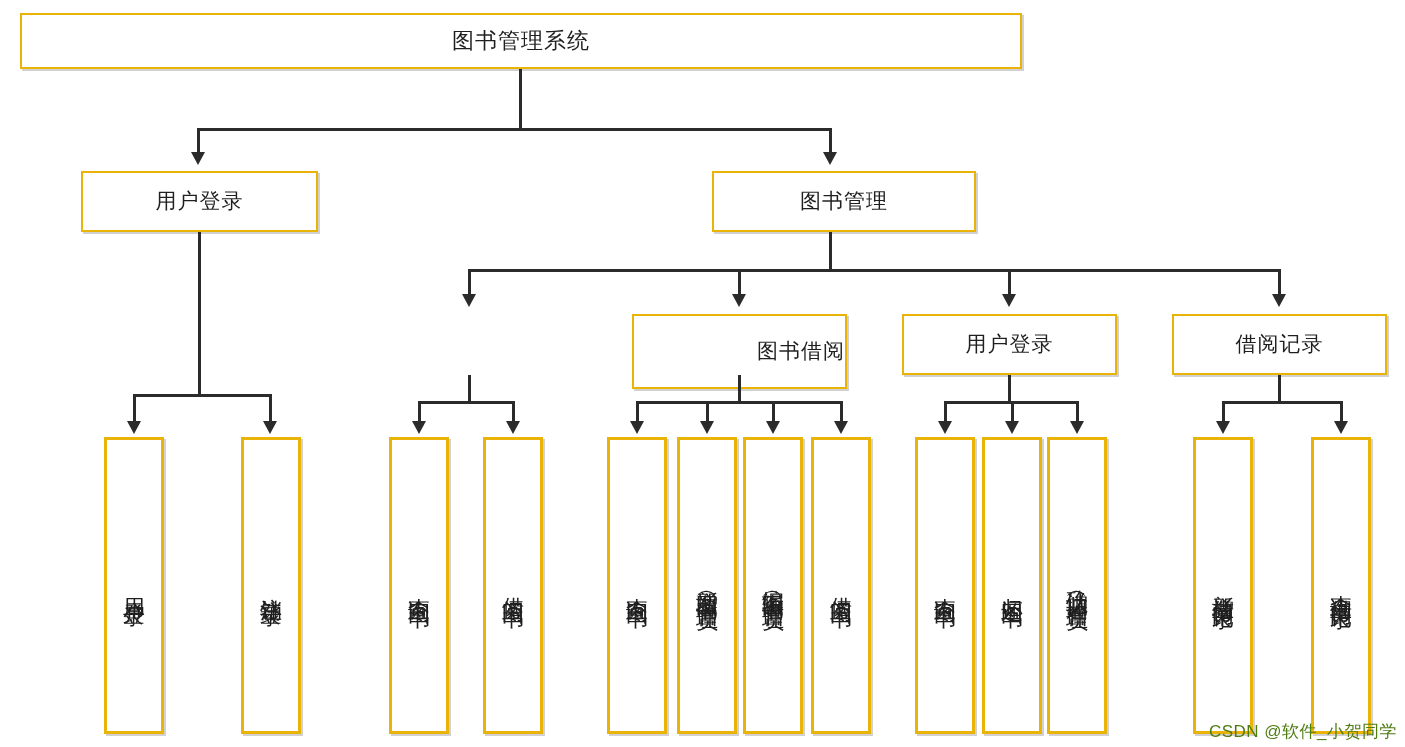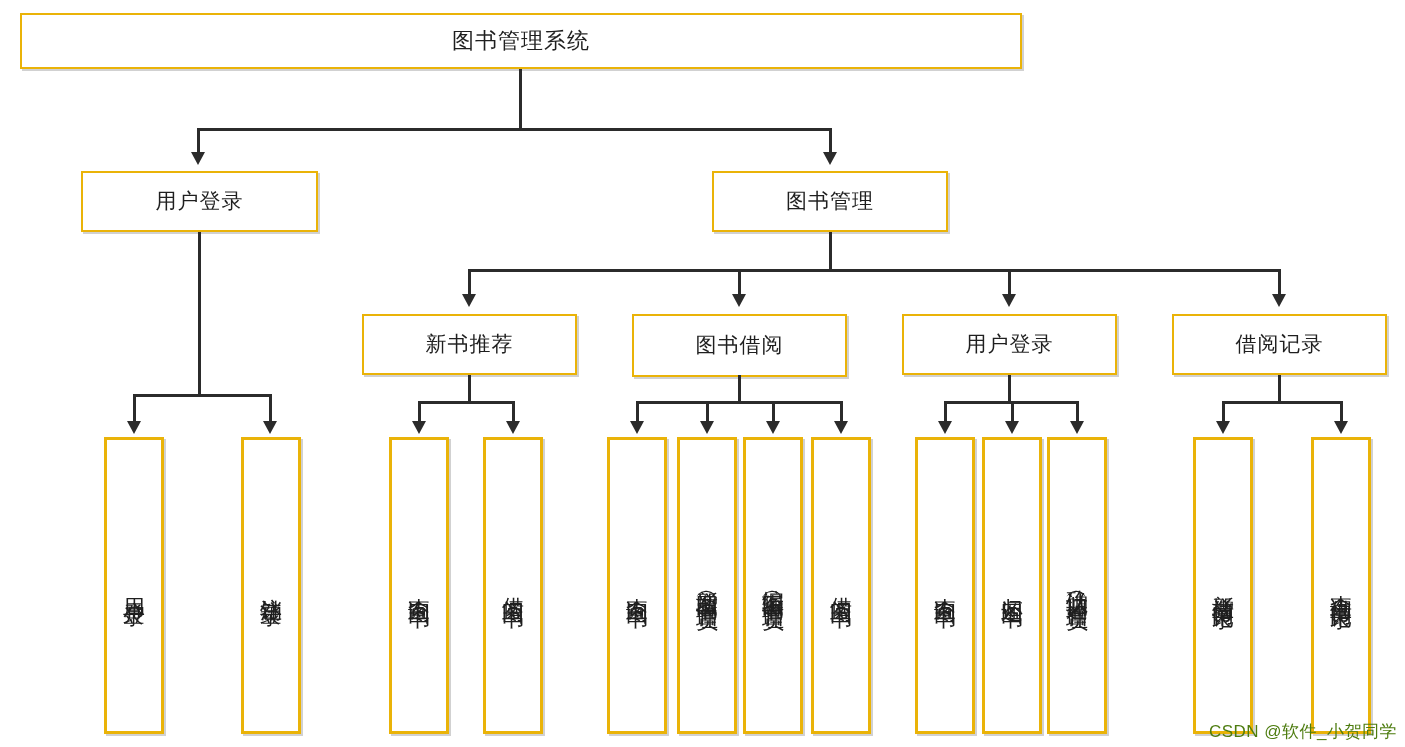"图书管理" div.node { width: 236px -> 264px }
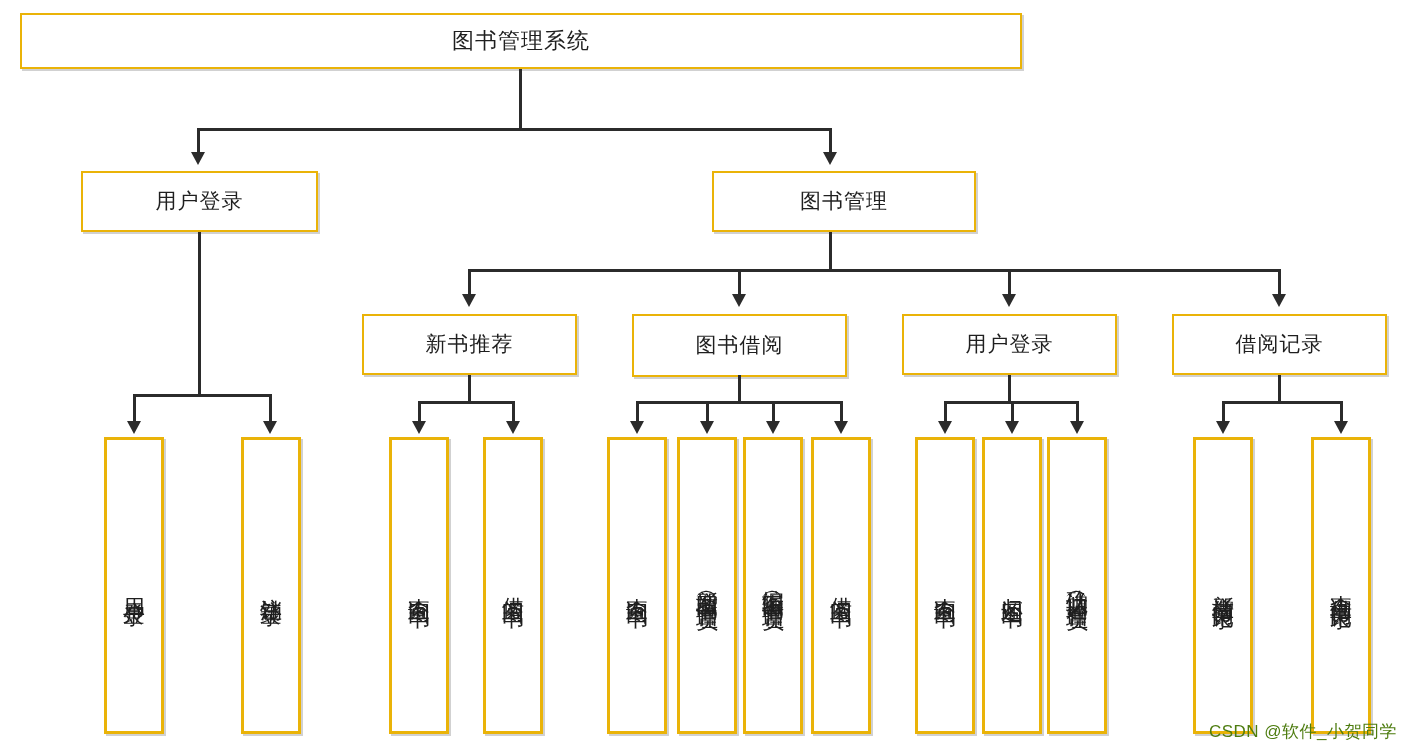"新书推荐" div.node { html: <div> <span>新书推荐</span> </div> -> none }
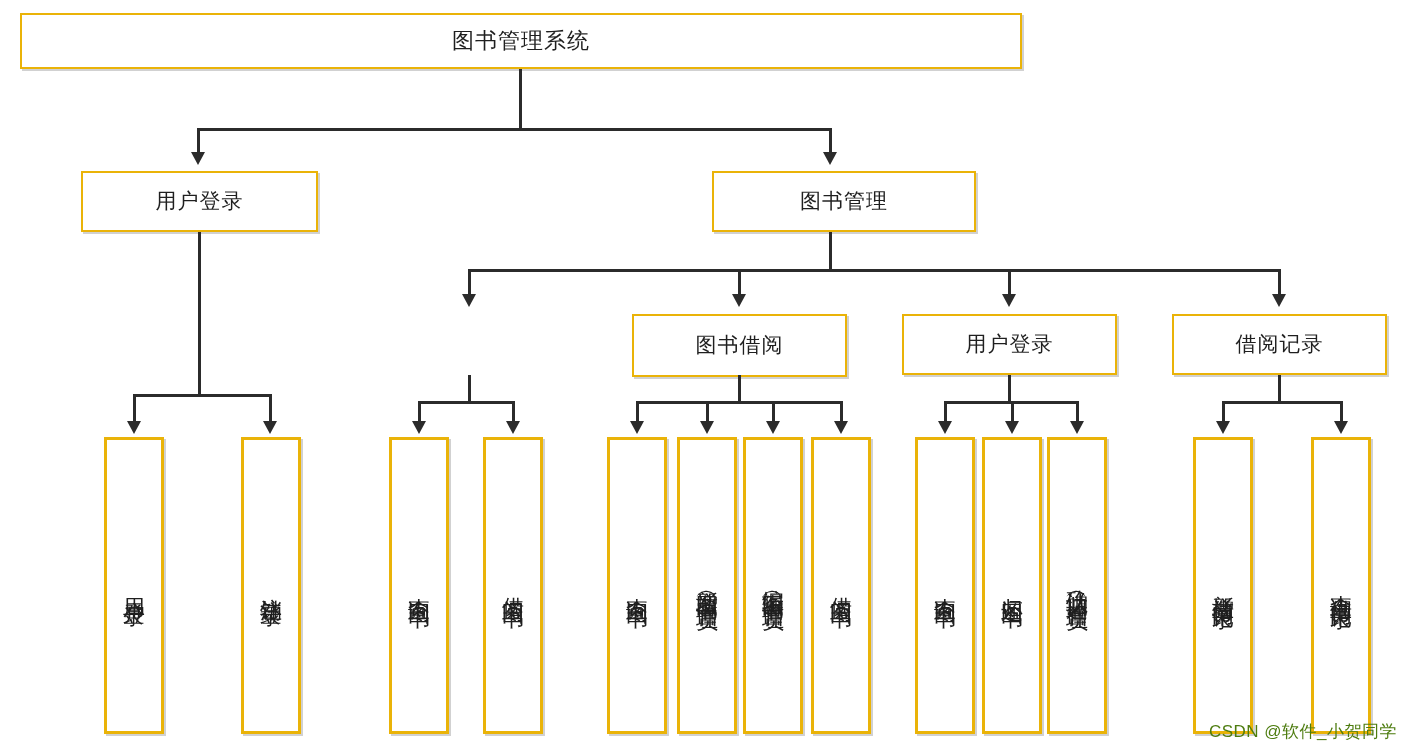"图书借阅" div.node { height: 63px -> 75px; justify-content: none -> flex-end }
